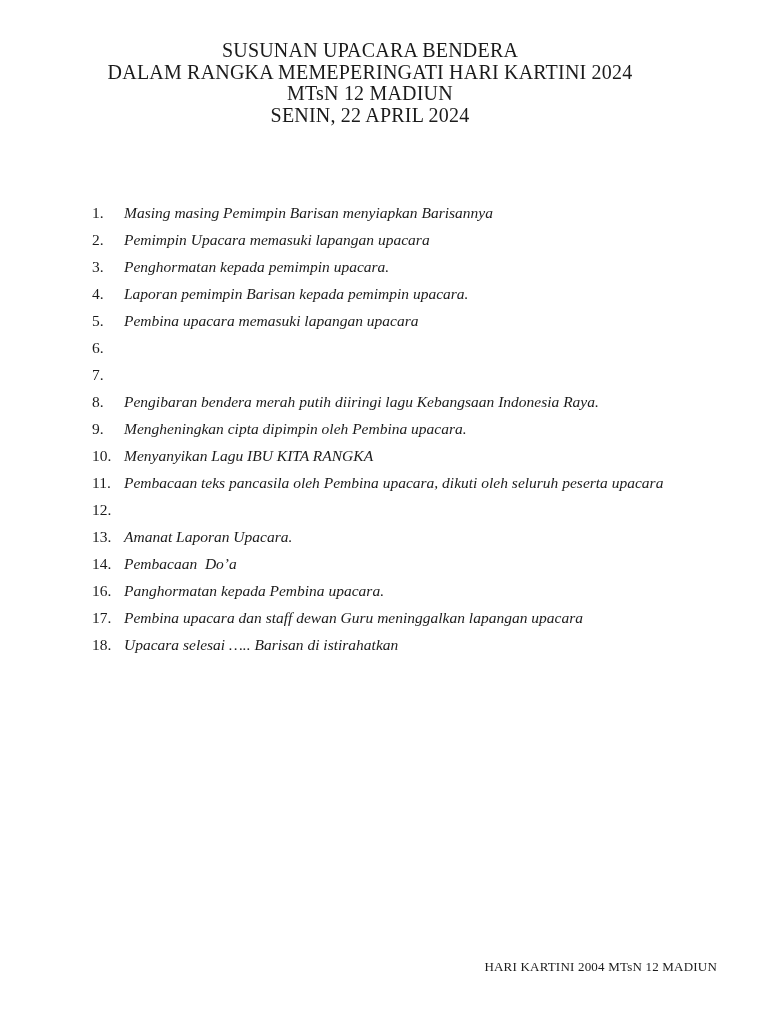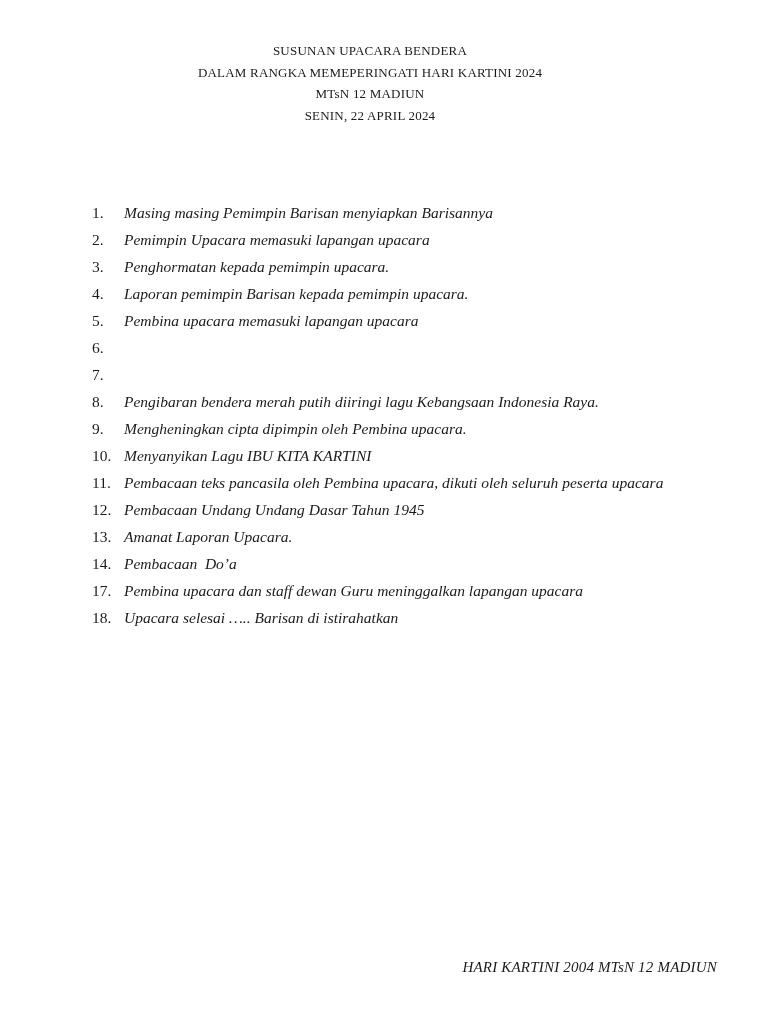"SUSUNAN UPACARA BENDERA" .title-block { font-size: 13px -> 20px }
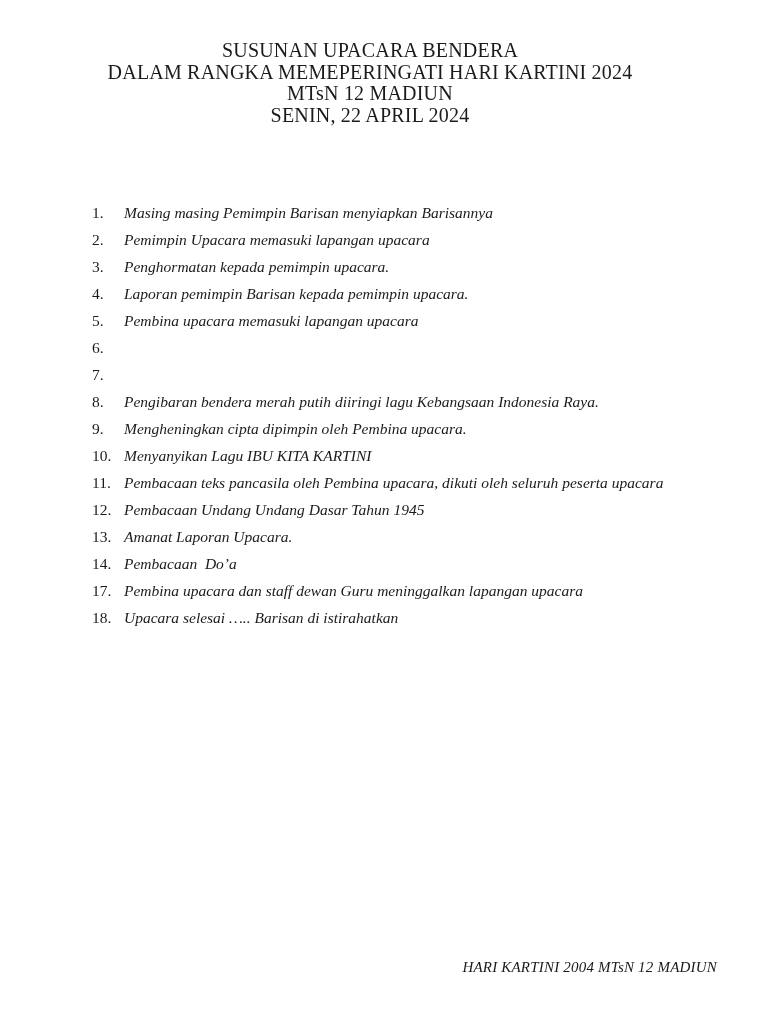"Menyanyikan Lagu IBU KITA KARTINI" span.txt { text: KARTINI -> RANGKA }
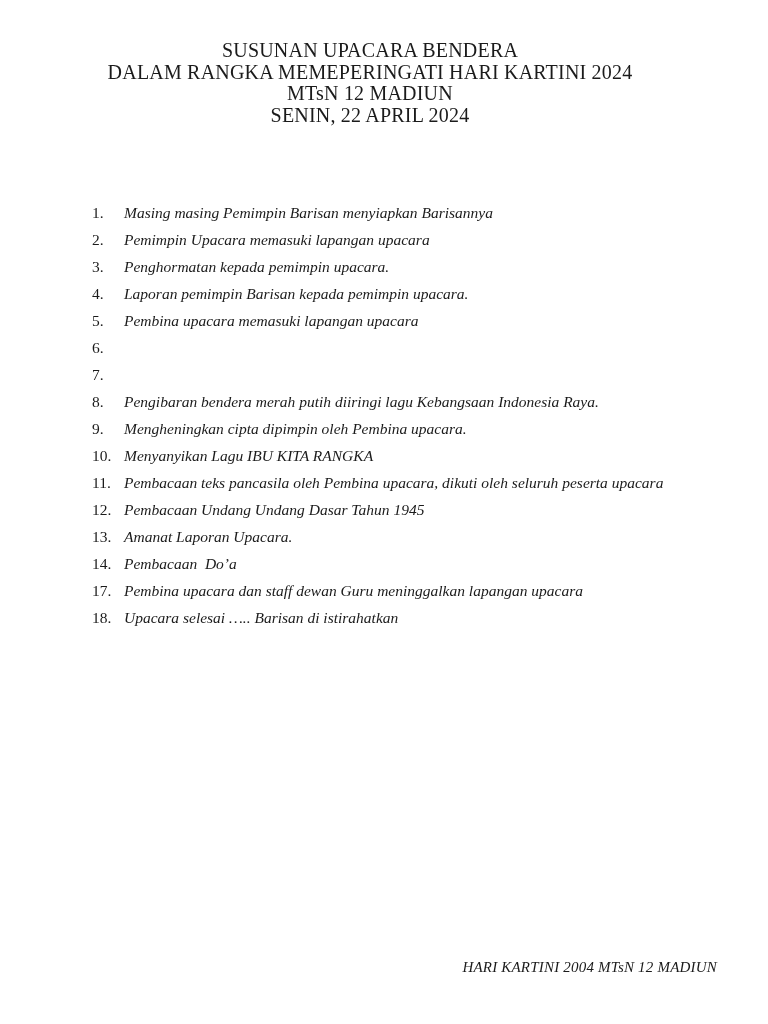"Pembacaan Undang Undang Dasar Tahun" span.txt { html: <span>Pembacaan Undang Undang Dasar Tahun 1945</span> -> none }
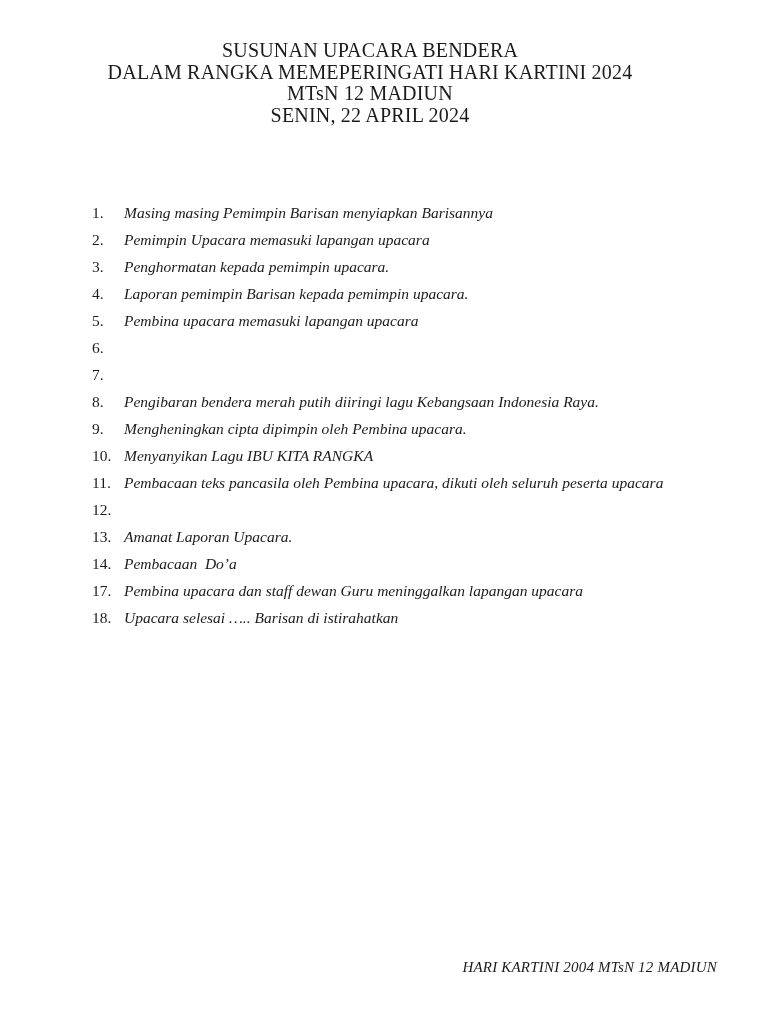"16." div.row { html: none -> <div> <span>16.</span> <span>Panghormatan kepada Pembina upacara.</span> </div> }
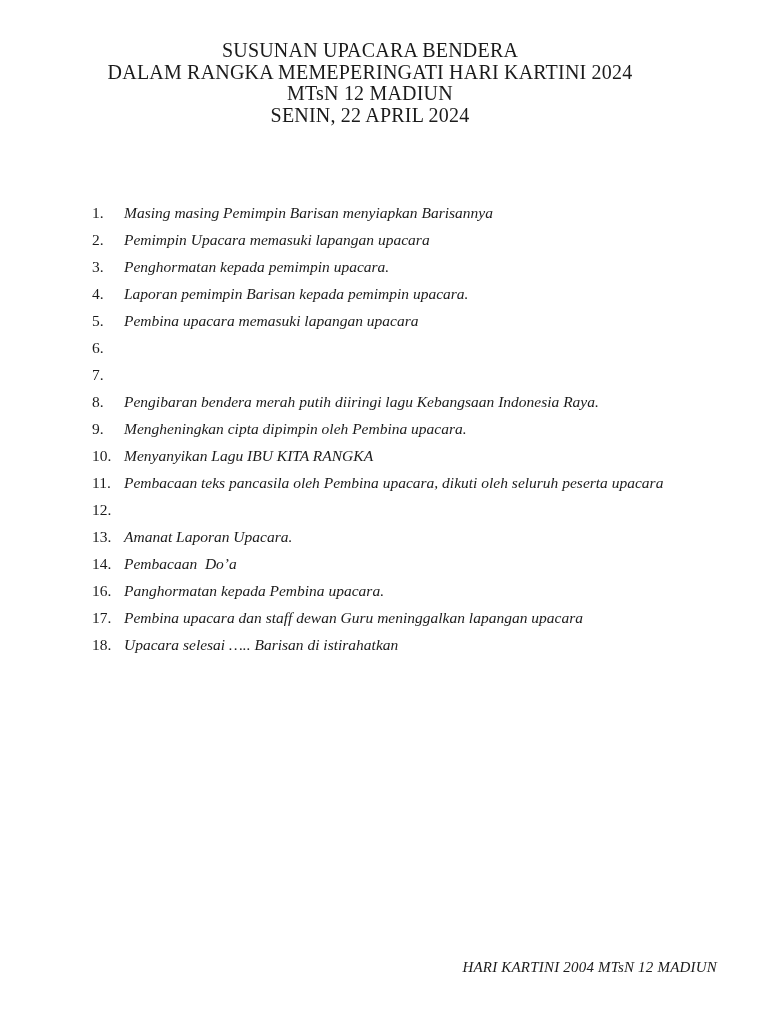"HARI KARTINI 2004 MTsN 12" .footer { font-size: 15px -> 13px; font-style: italic -> none }
